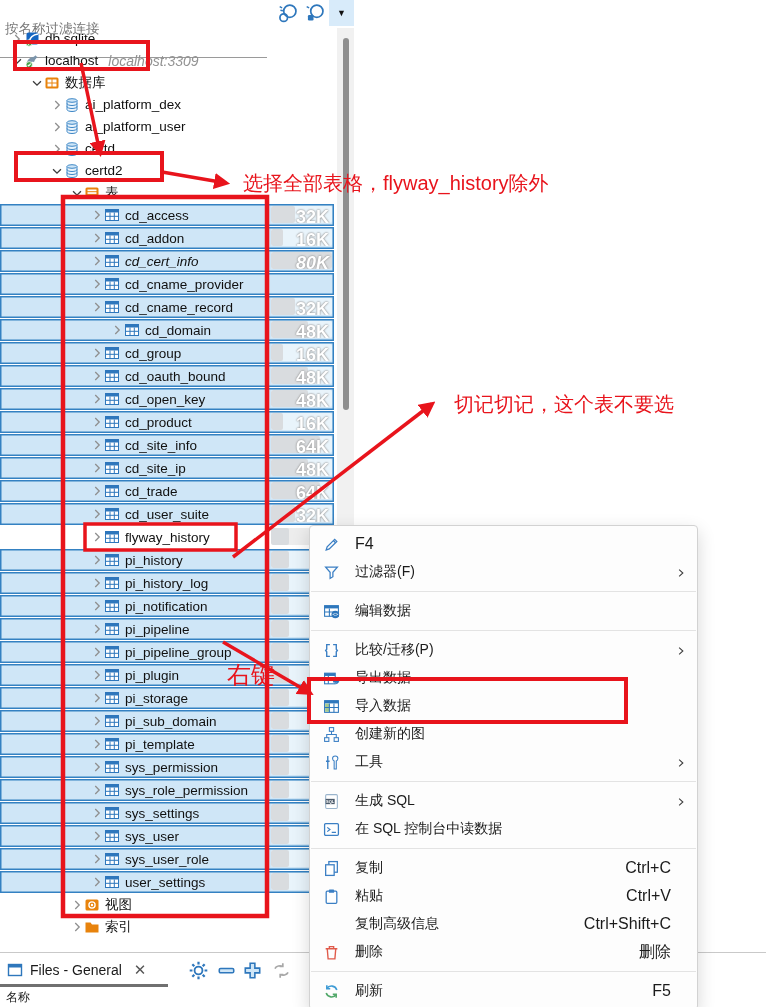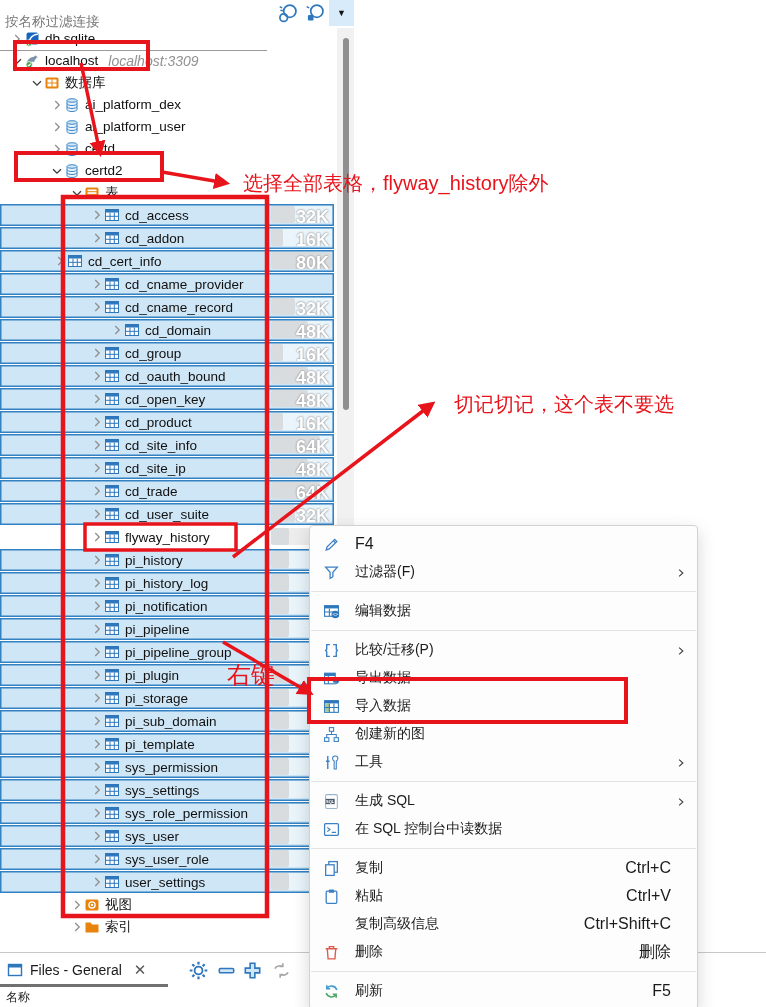"按名称过滤连接" .filter-input { top: 9px -> 16px }
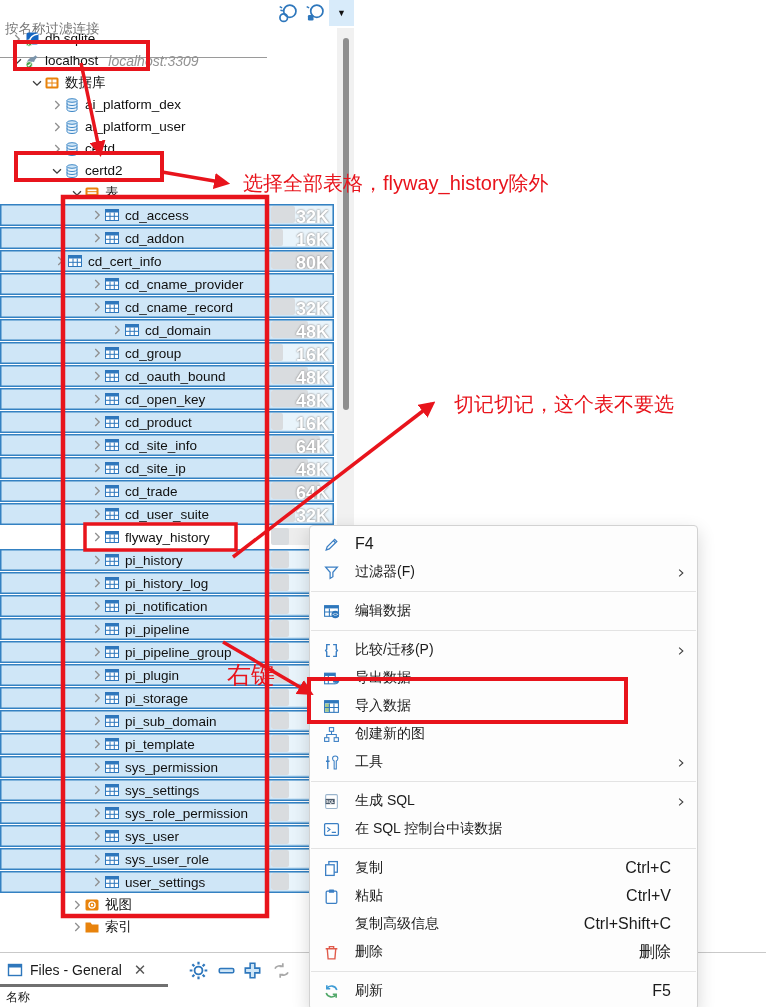"cd_cert_info" div.trow { font-style: none -> italic; padding-left: 53px -> 90px }
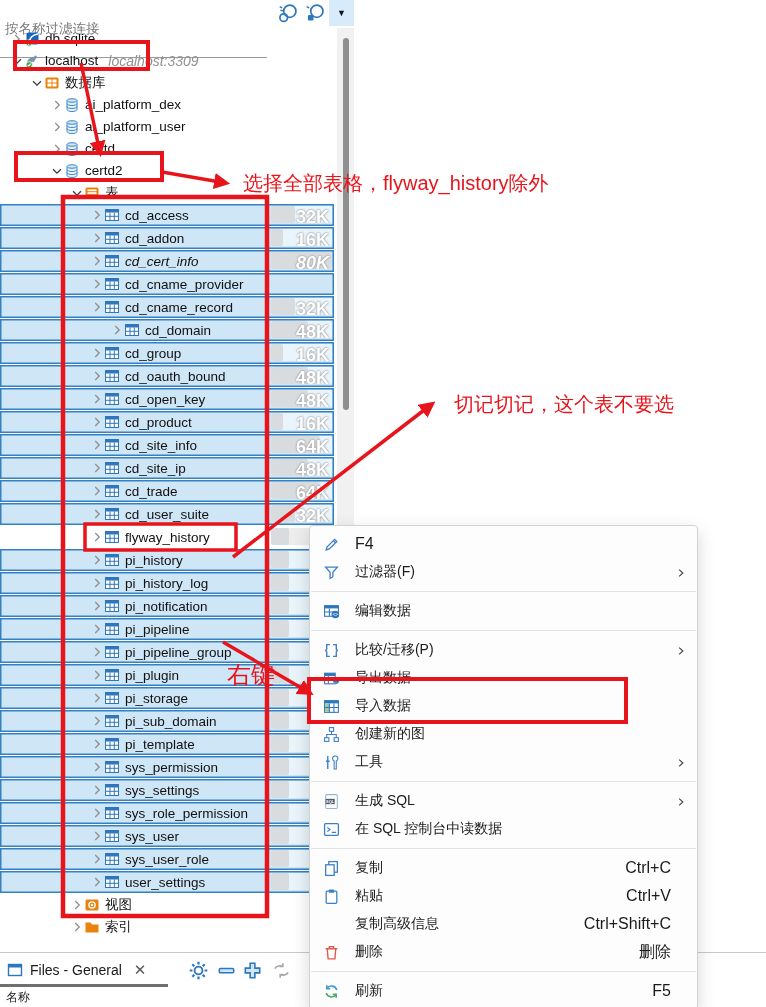"sys_settings" div.trow { order: before "sys_role_permission" -> after "sys_role_permission" }
